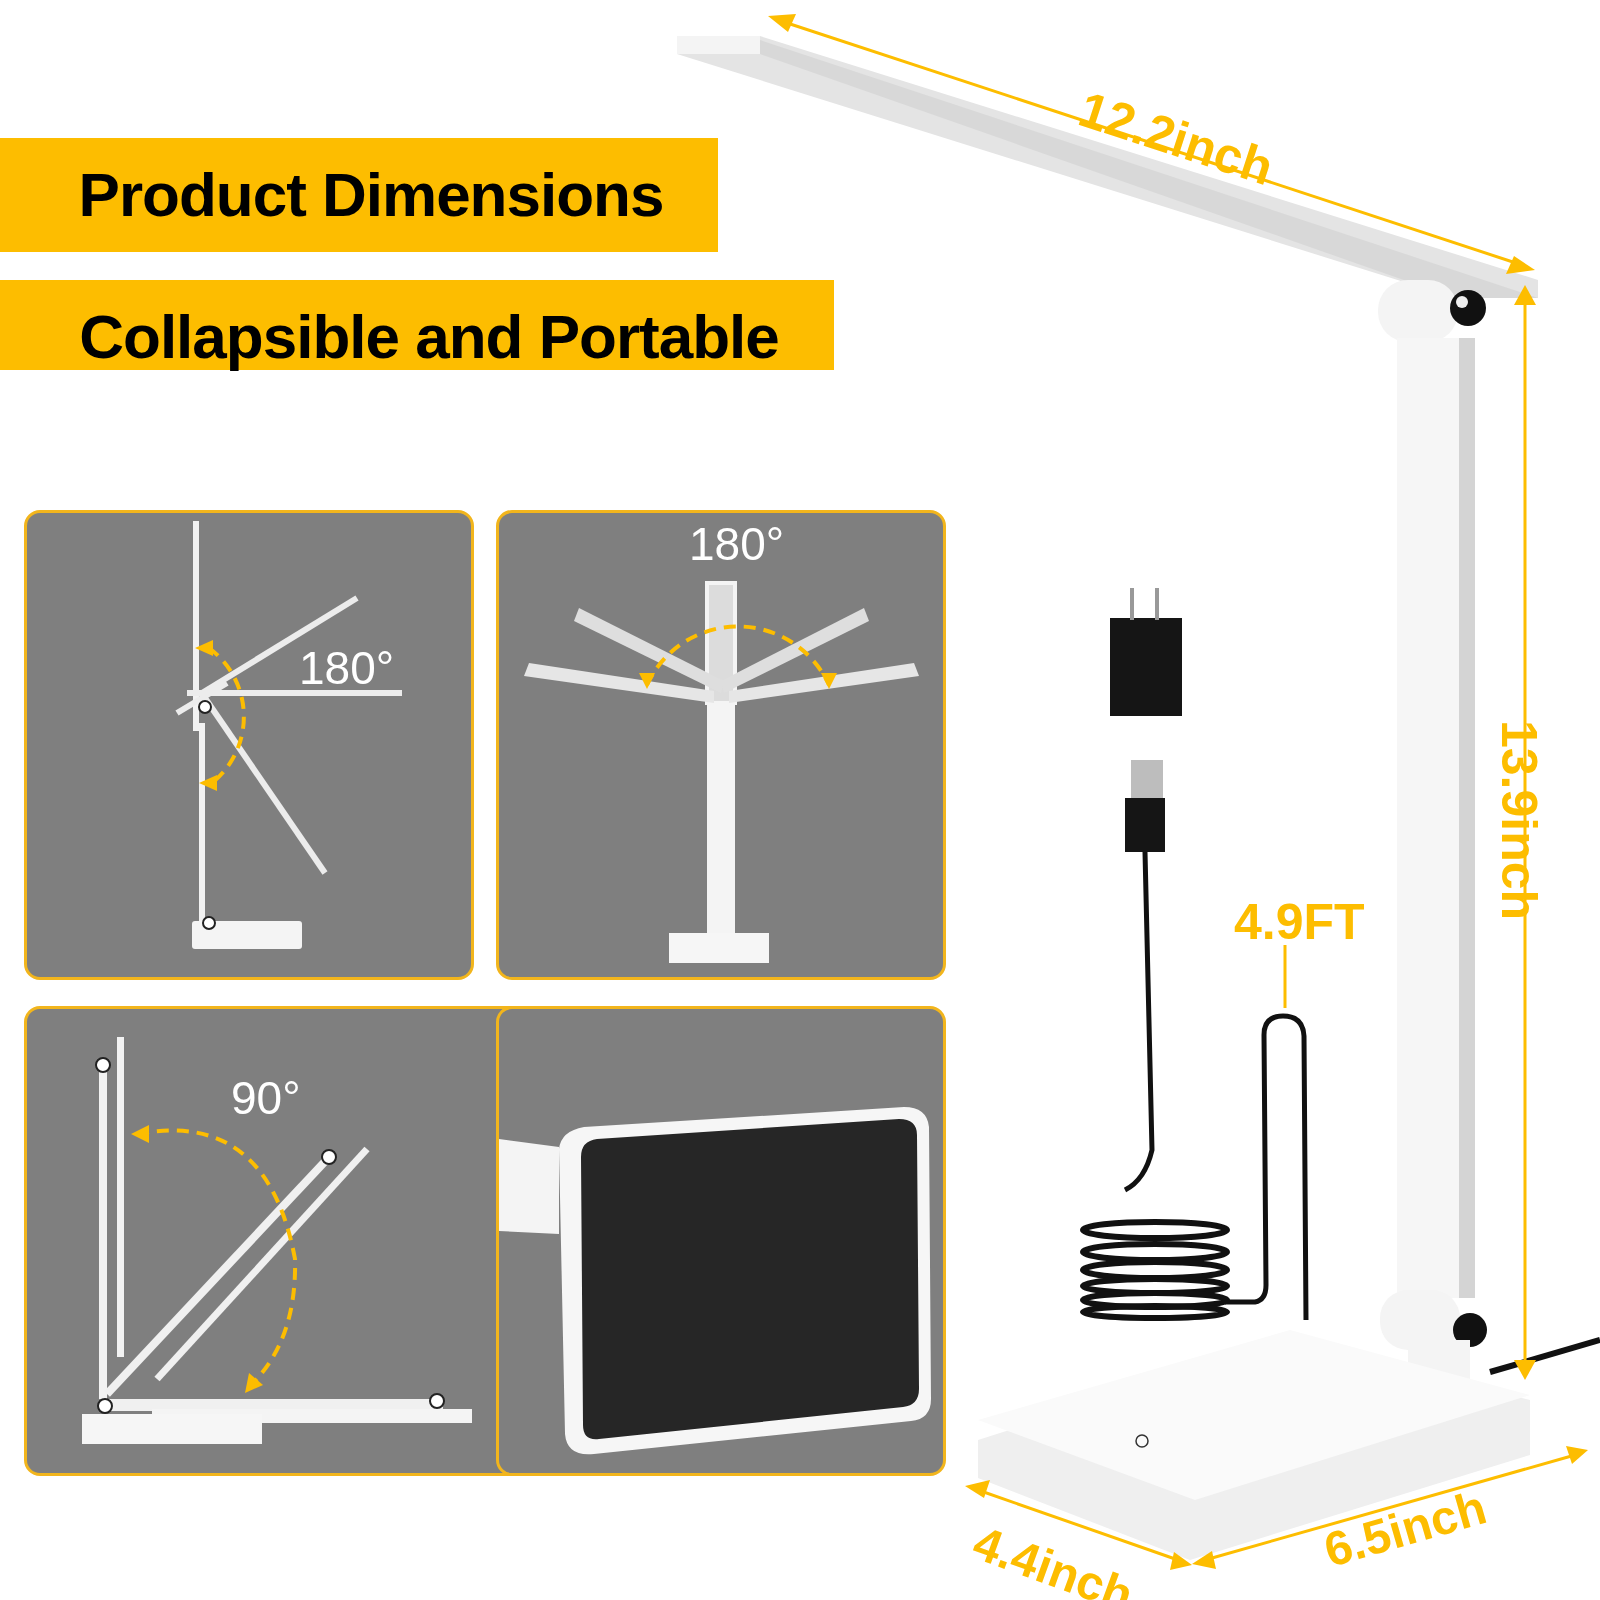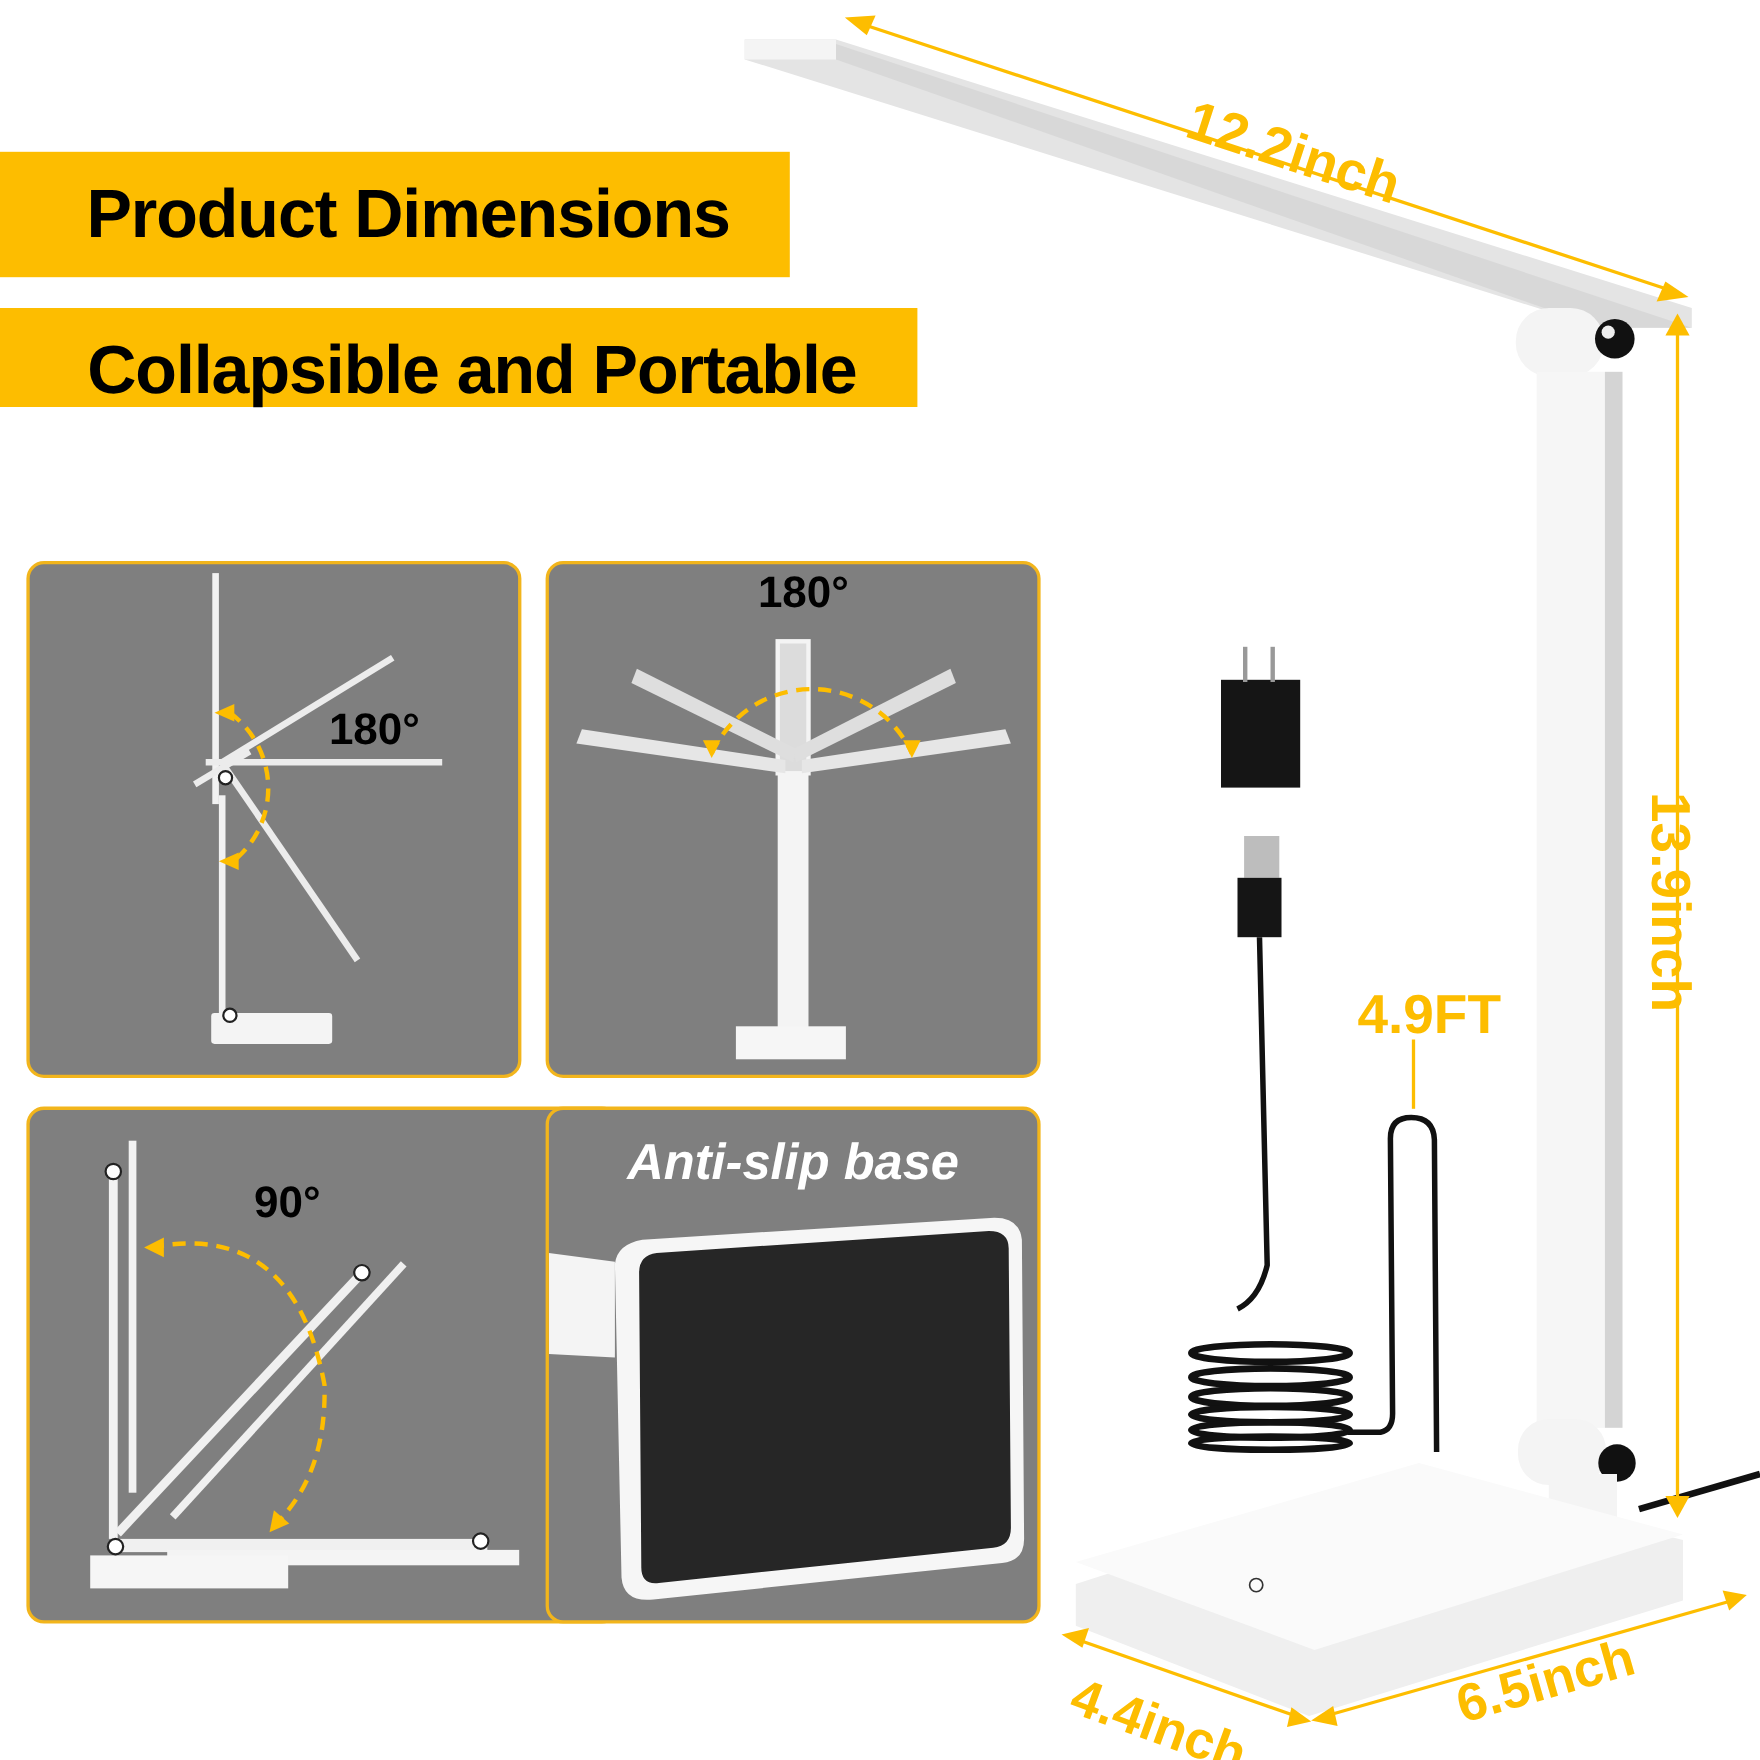"180°" .deg { color: #000000 -> #ffffff; font-size: 40px -> 46px; font-weight: bold -> normal }
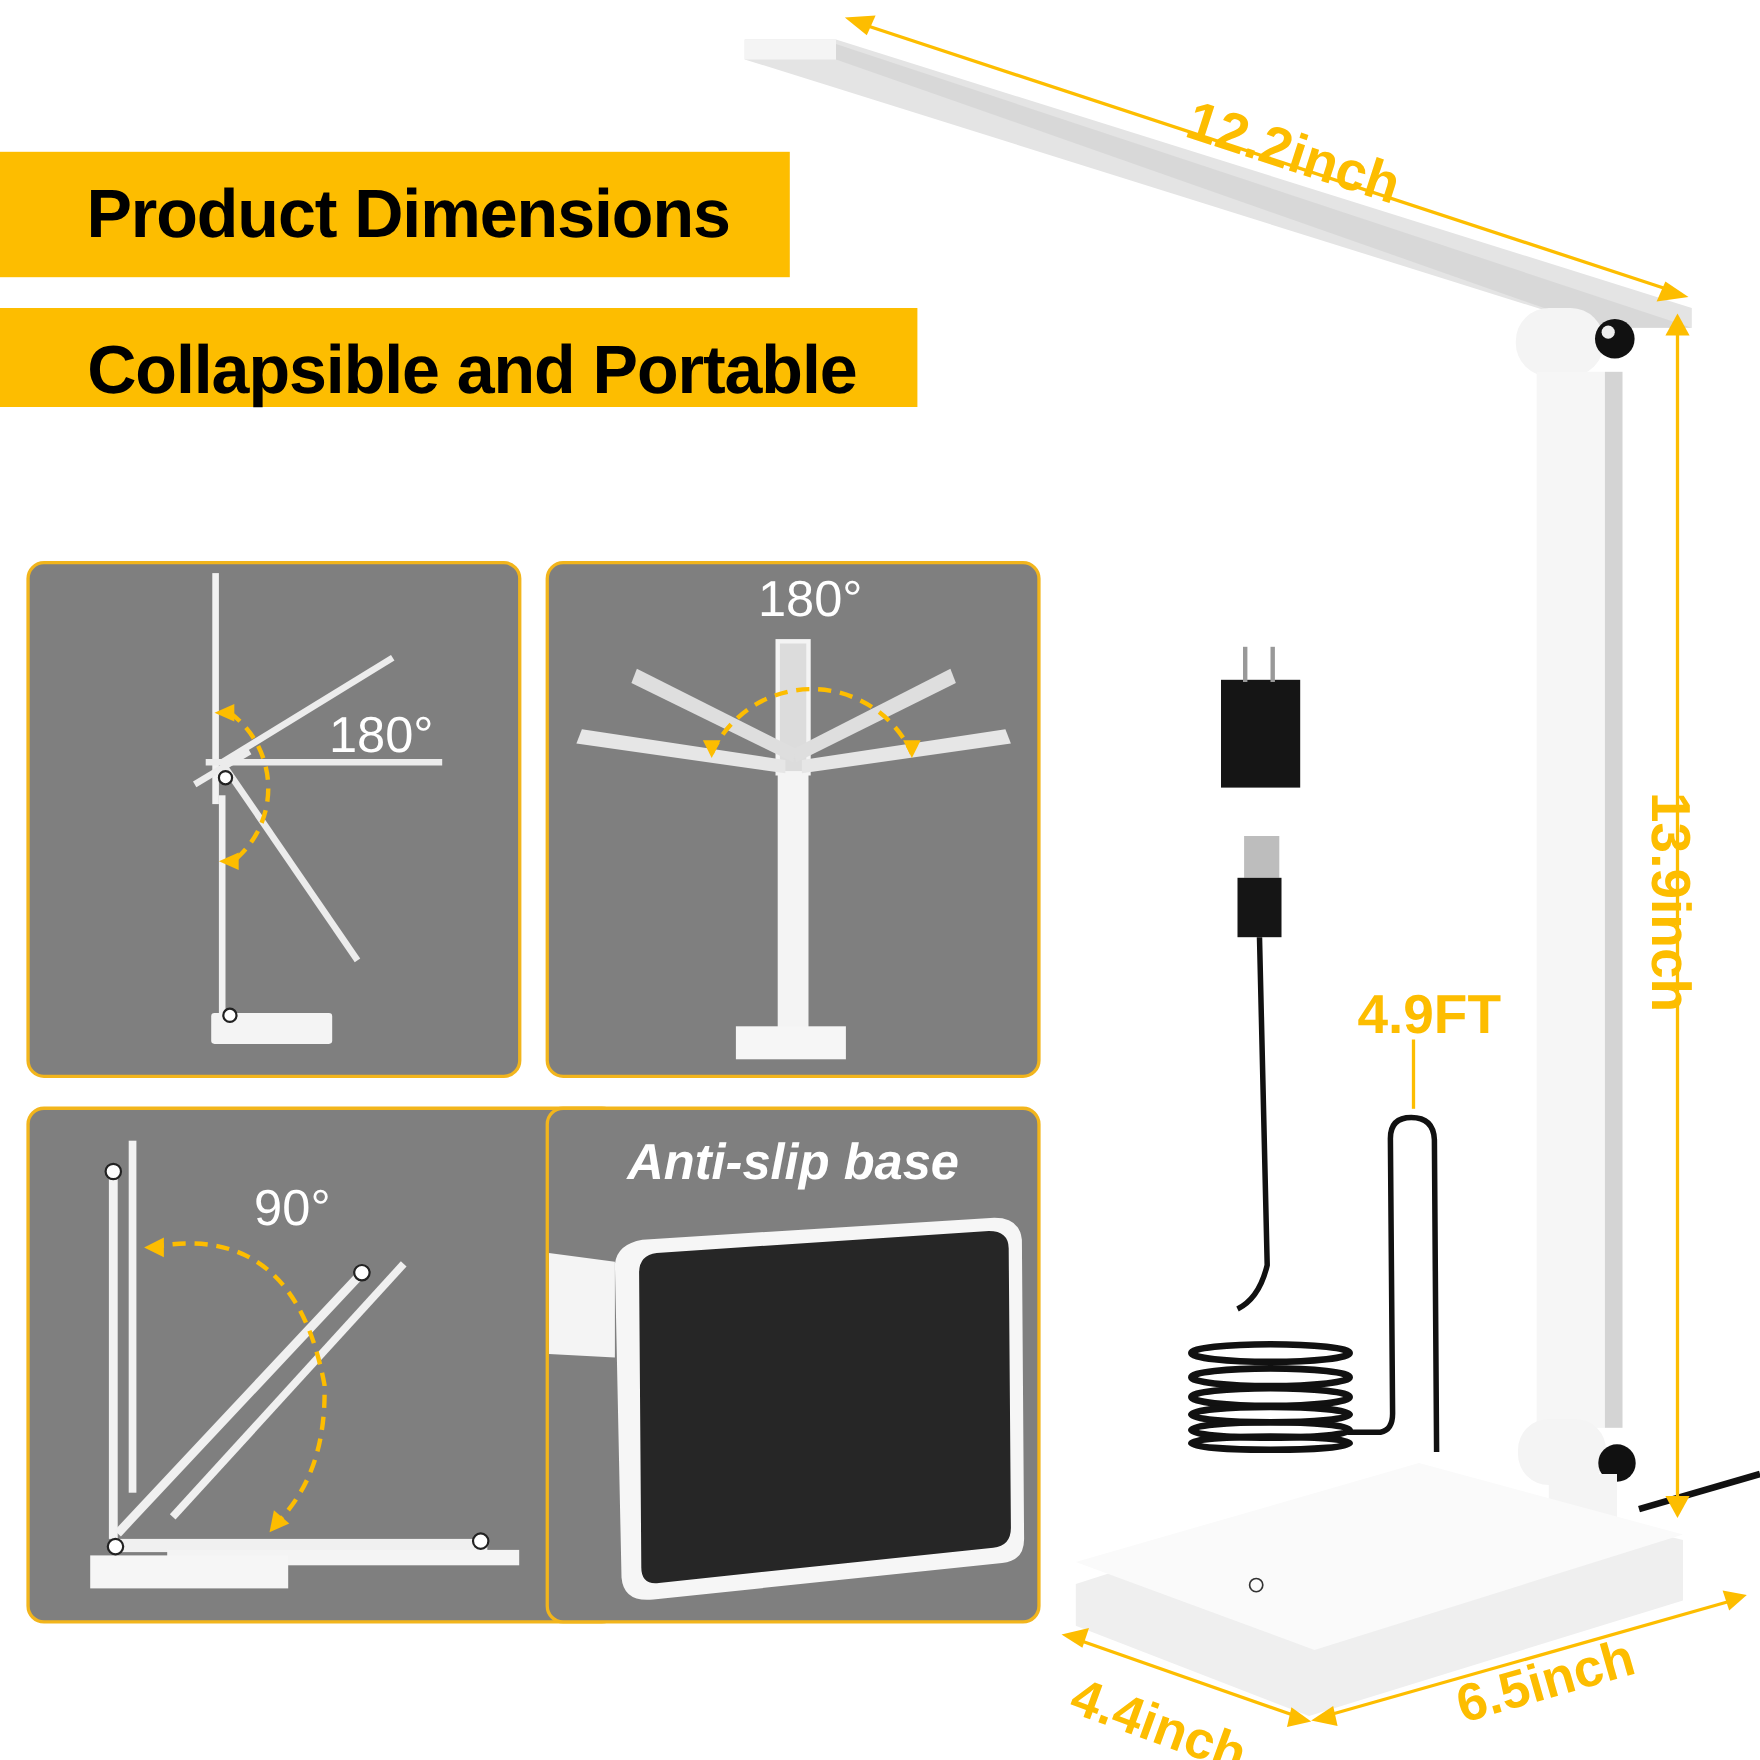"Anti-slip base" div.anti { html: <div>Anti-slip base</div> -> none }
